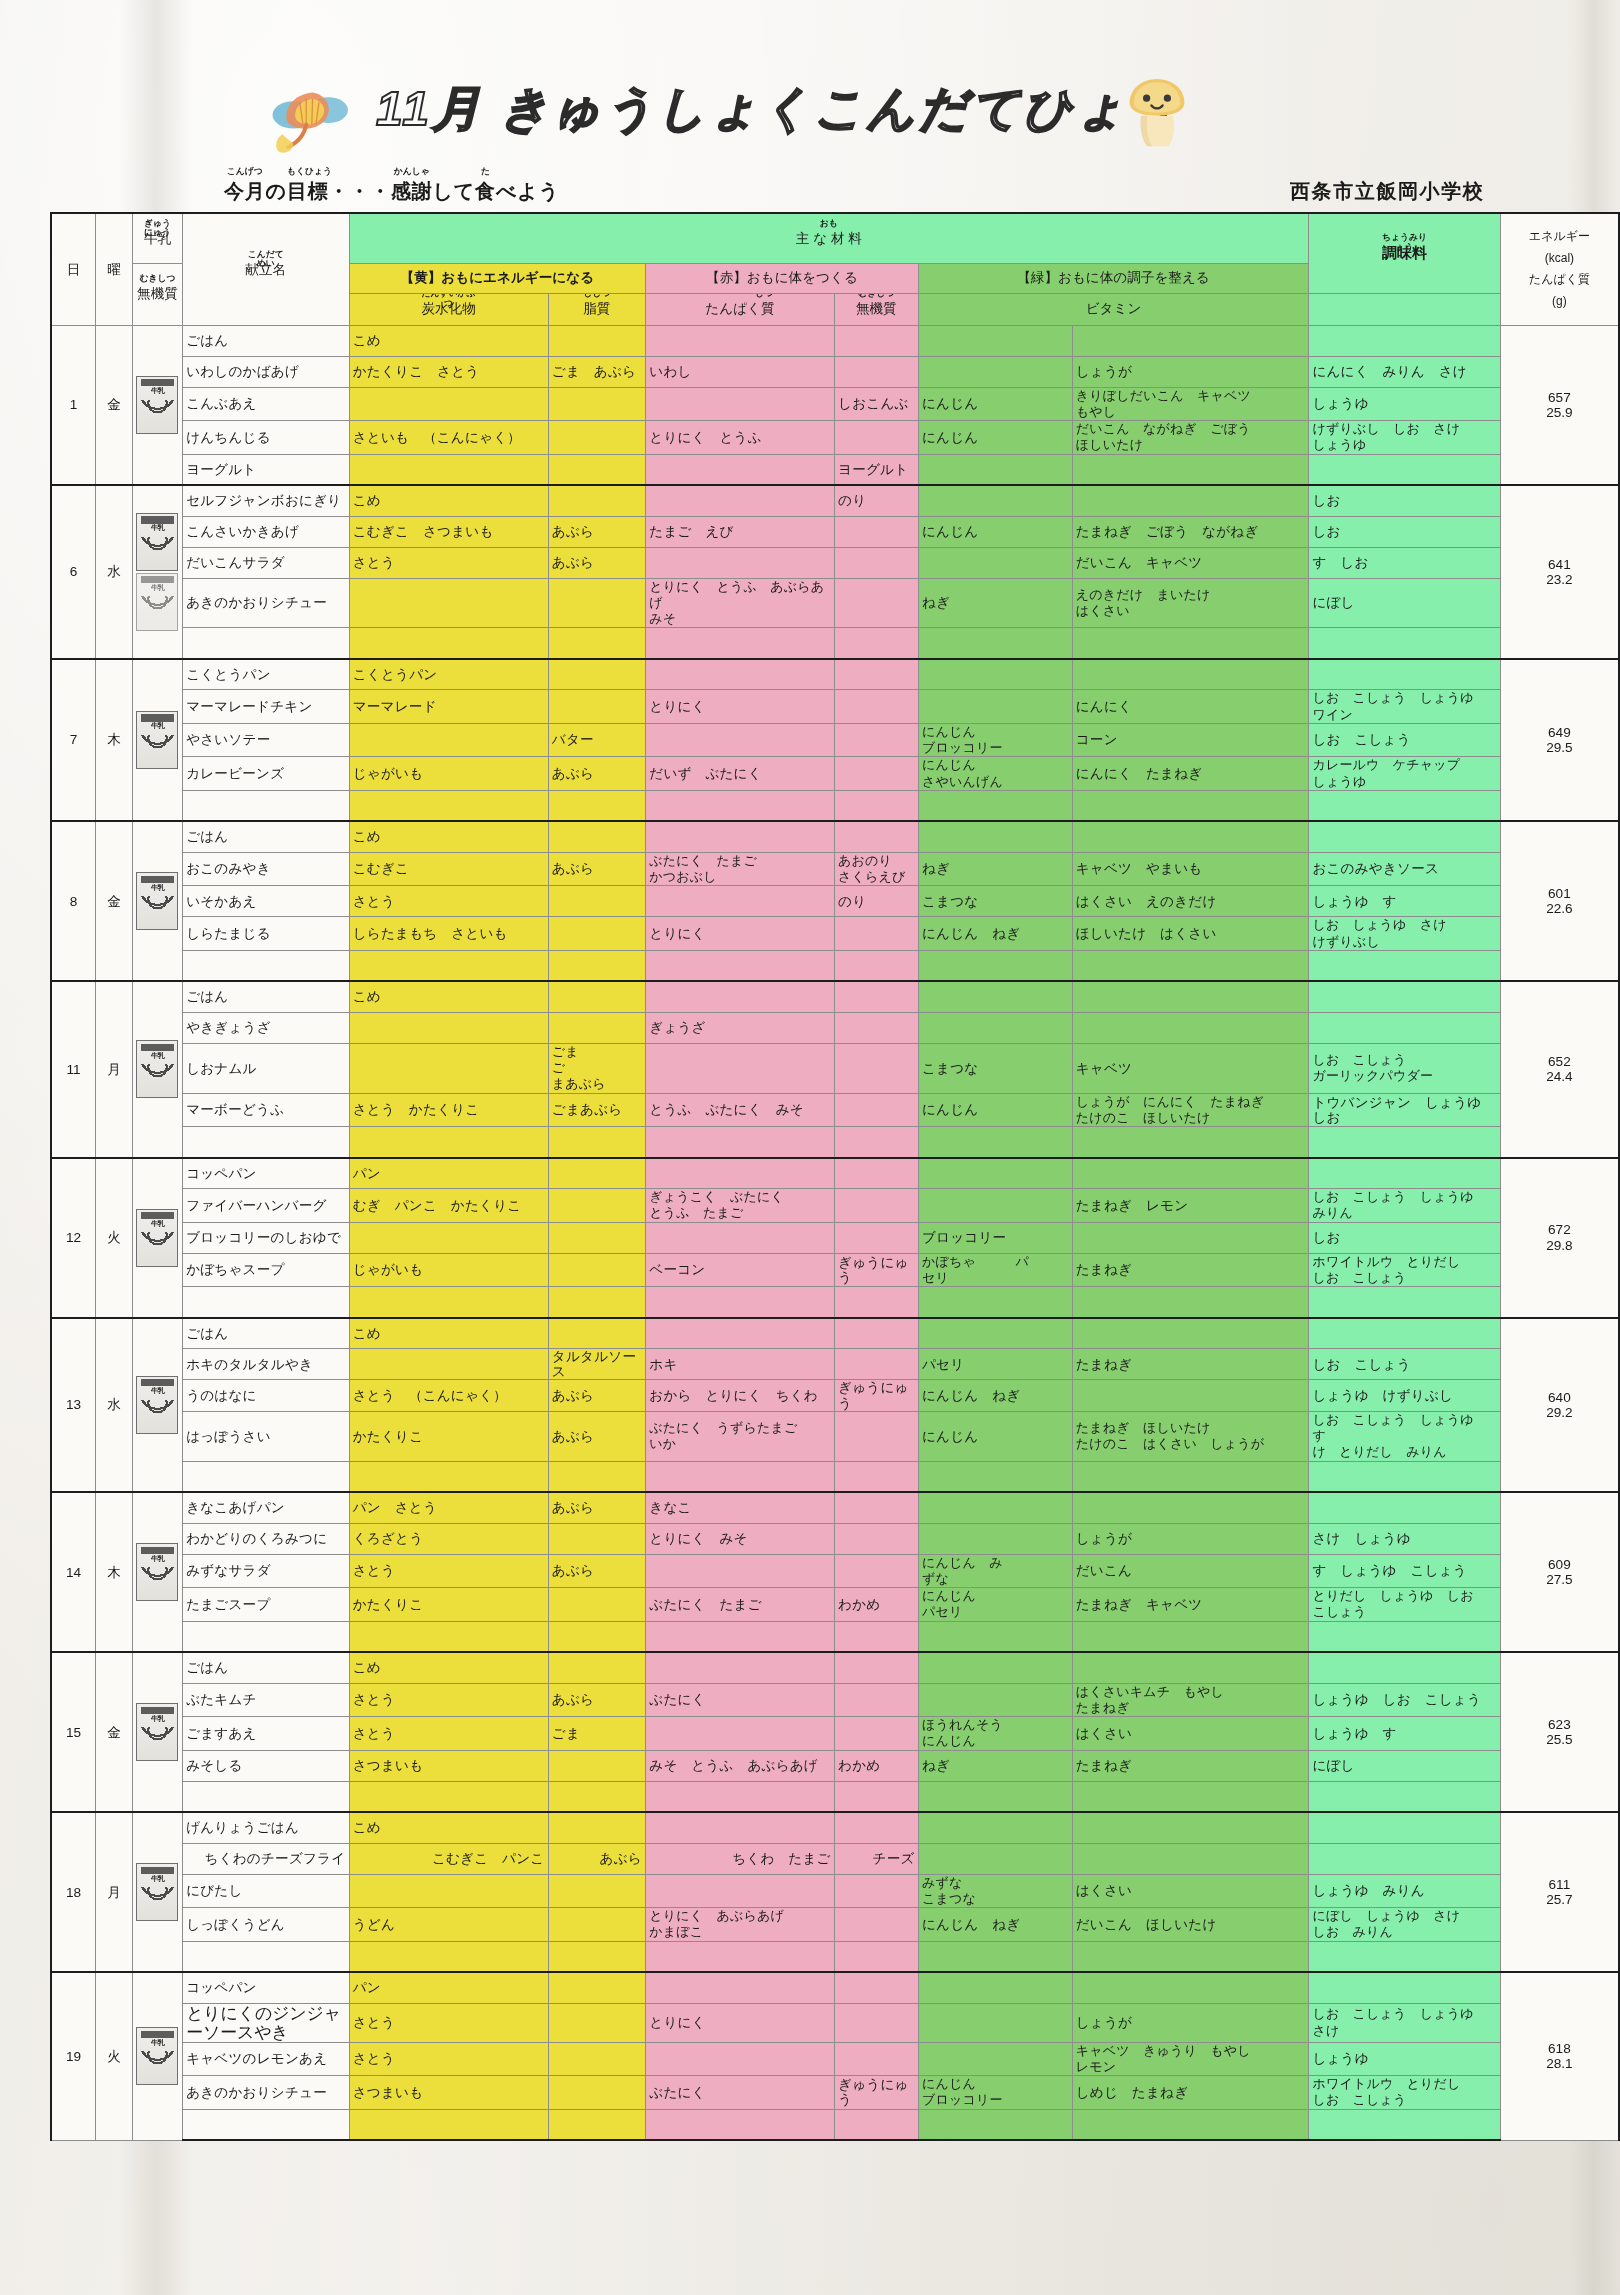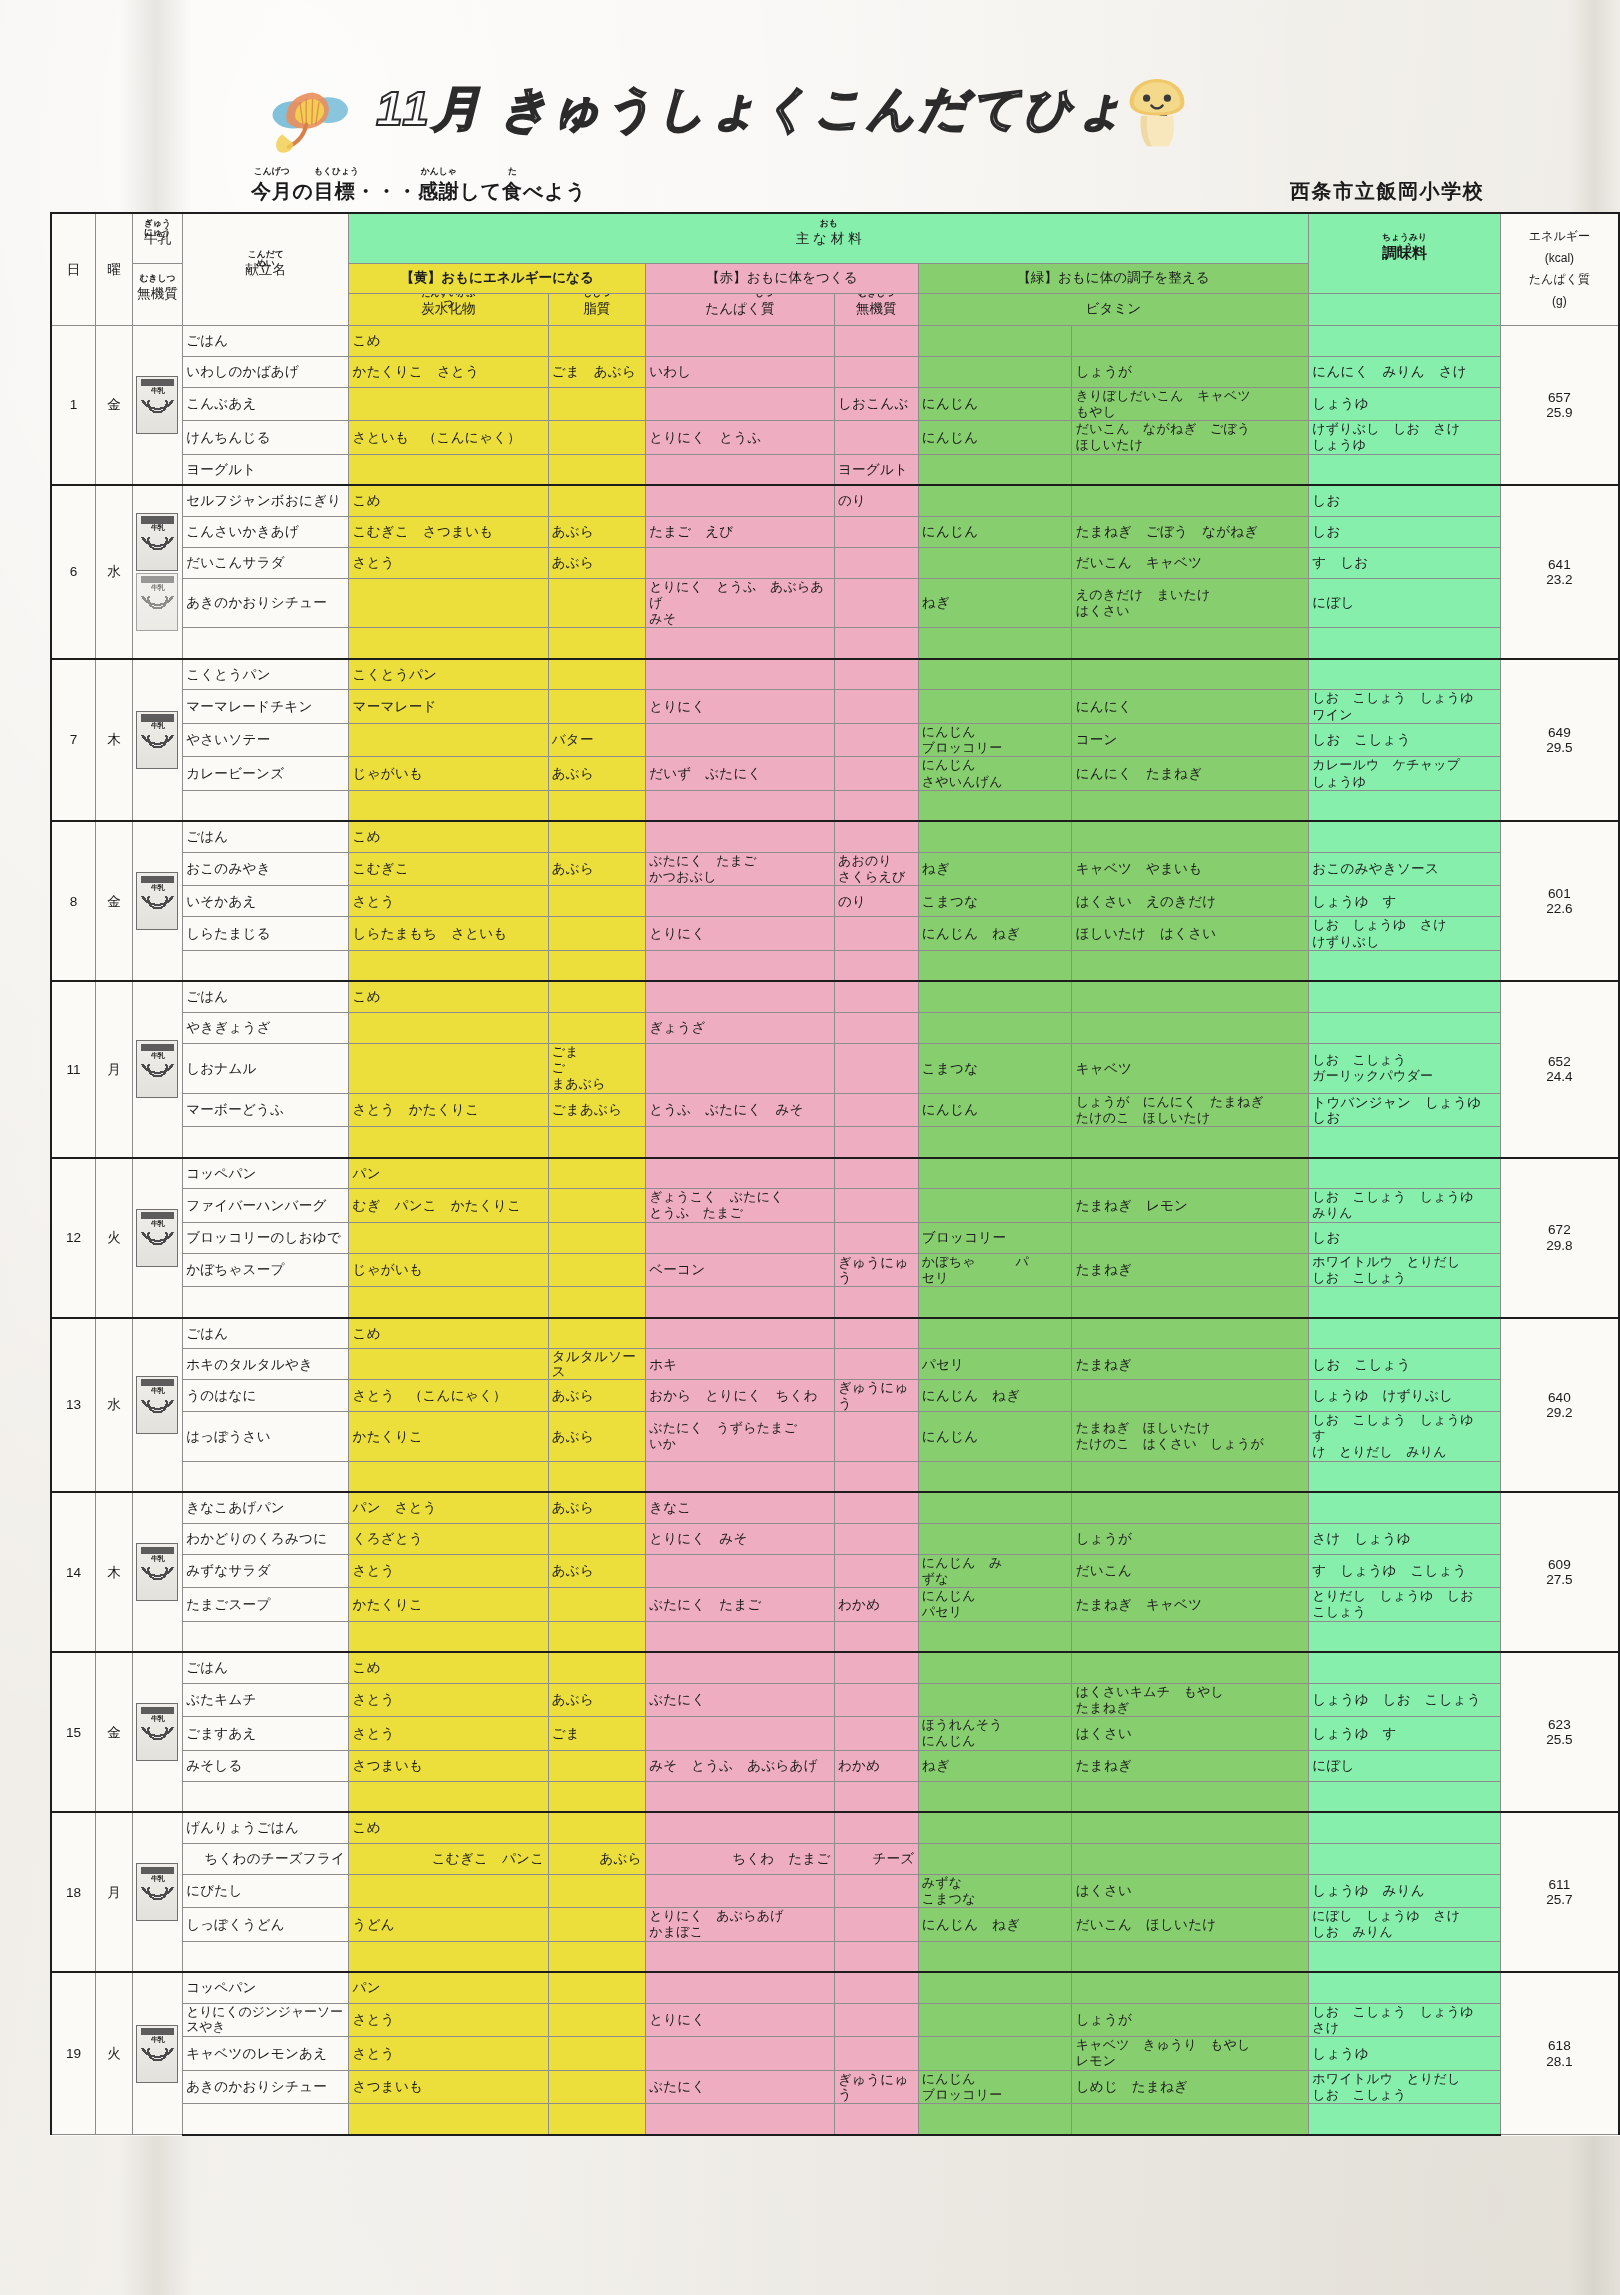"こんげつ" .goal-wrap { left: 251px -> 224px }
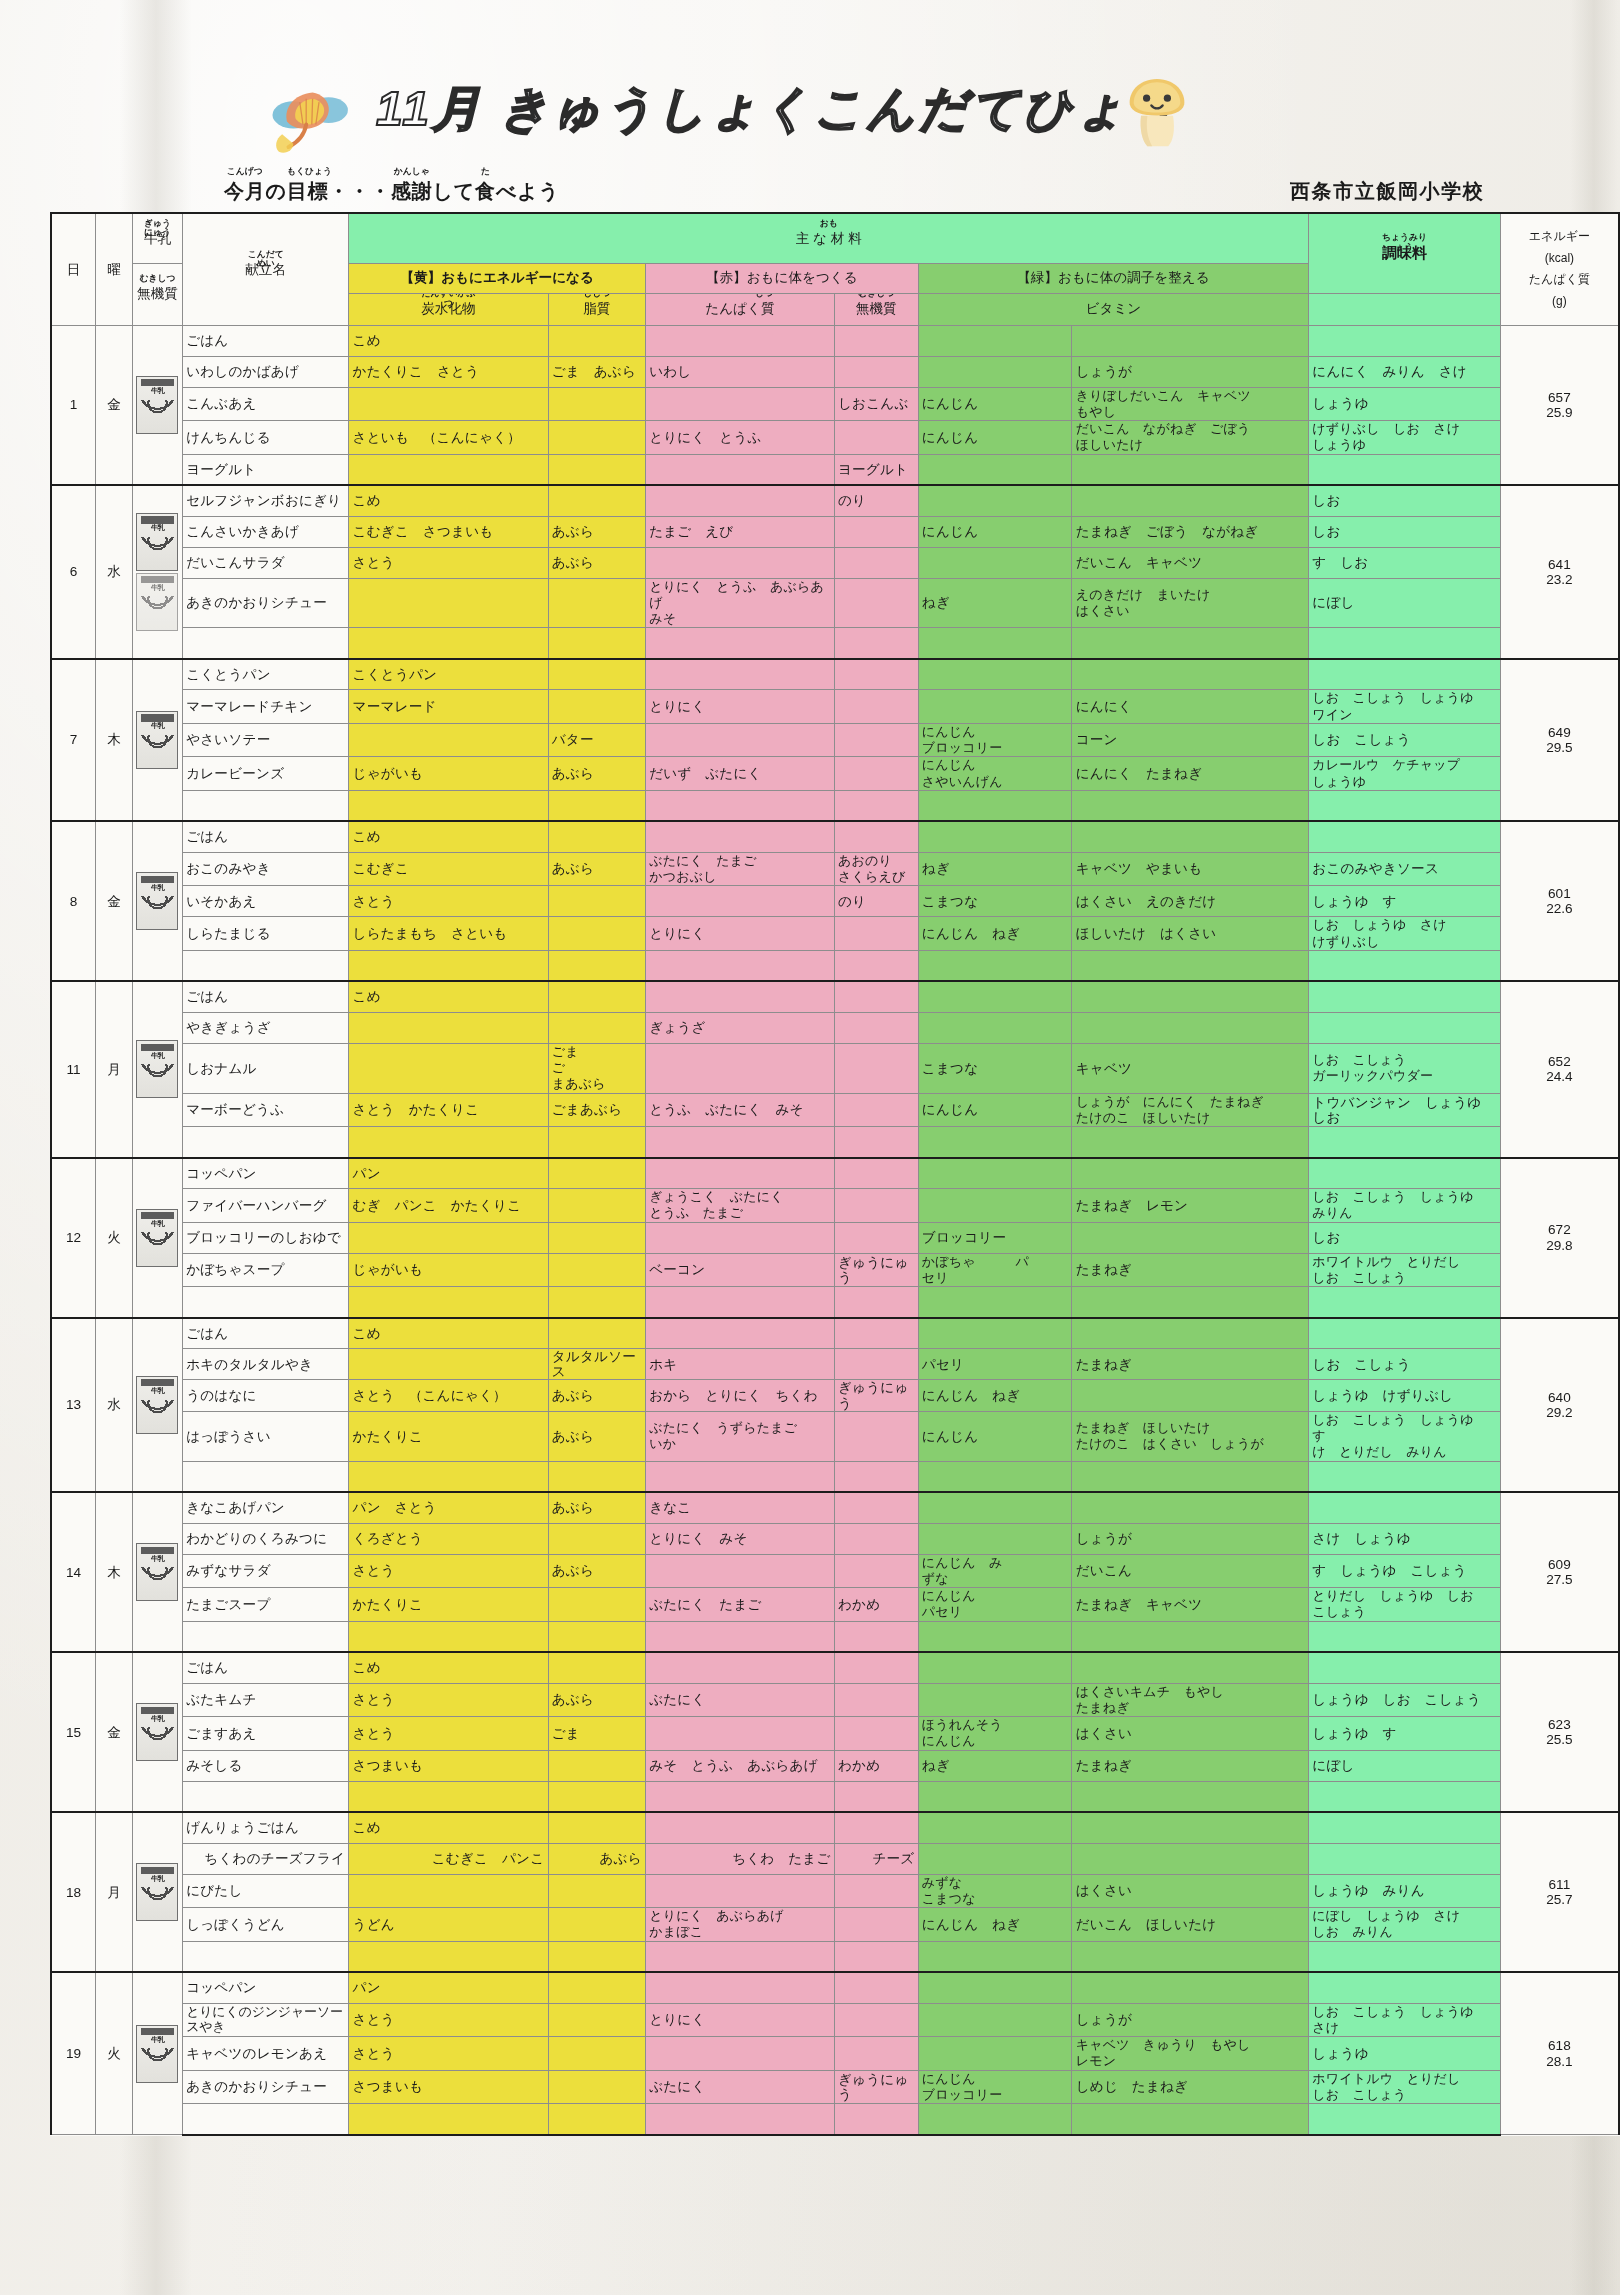"とりにくのジンジャーソースやき" td.dishname.narrow { font-size: 13px -> 17px }
